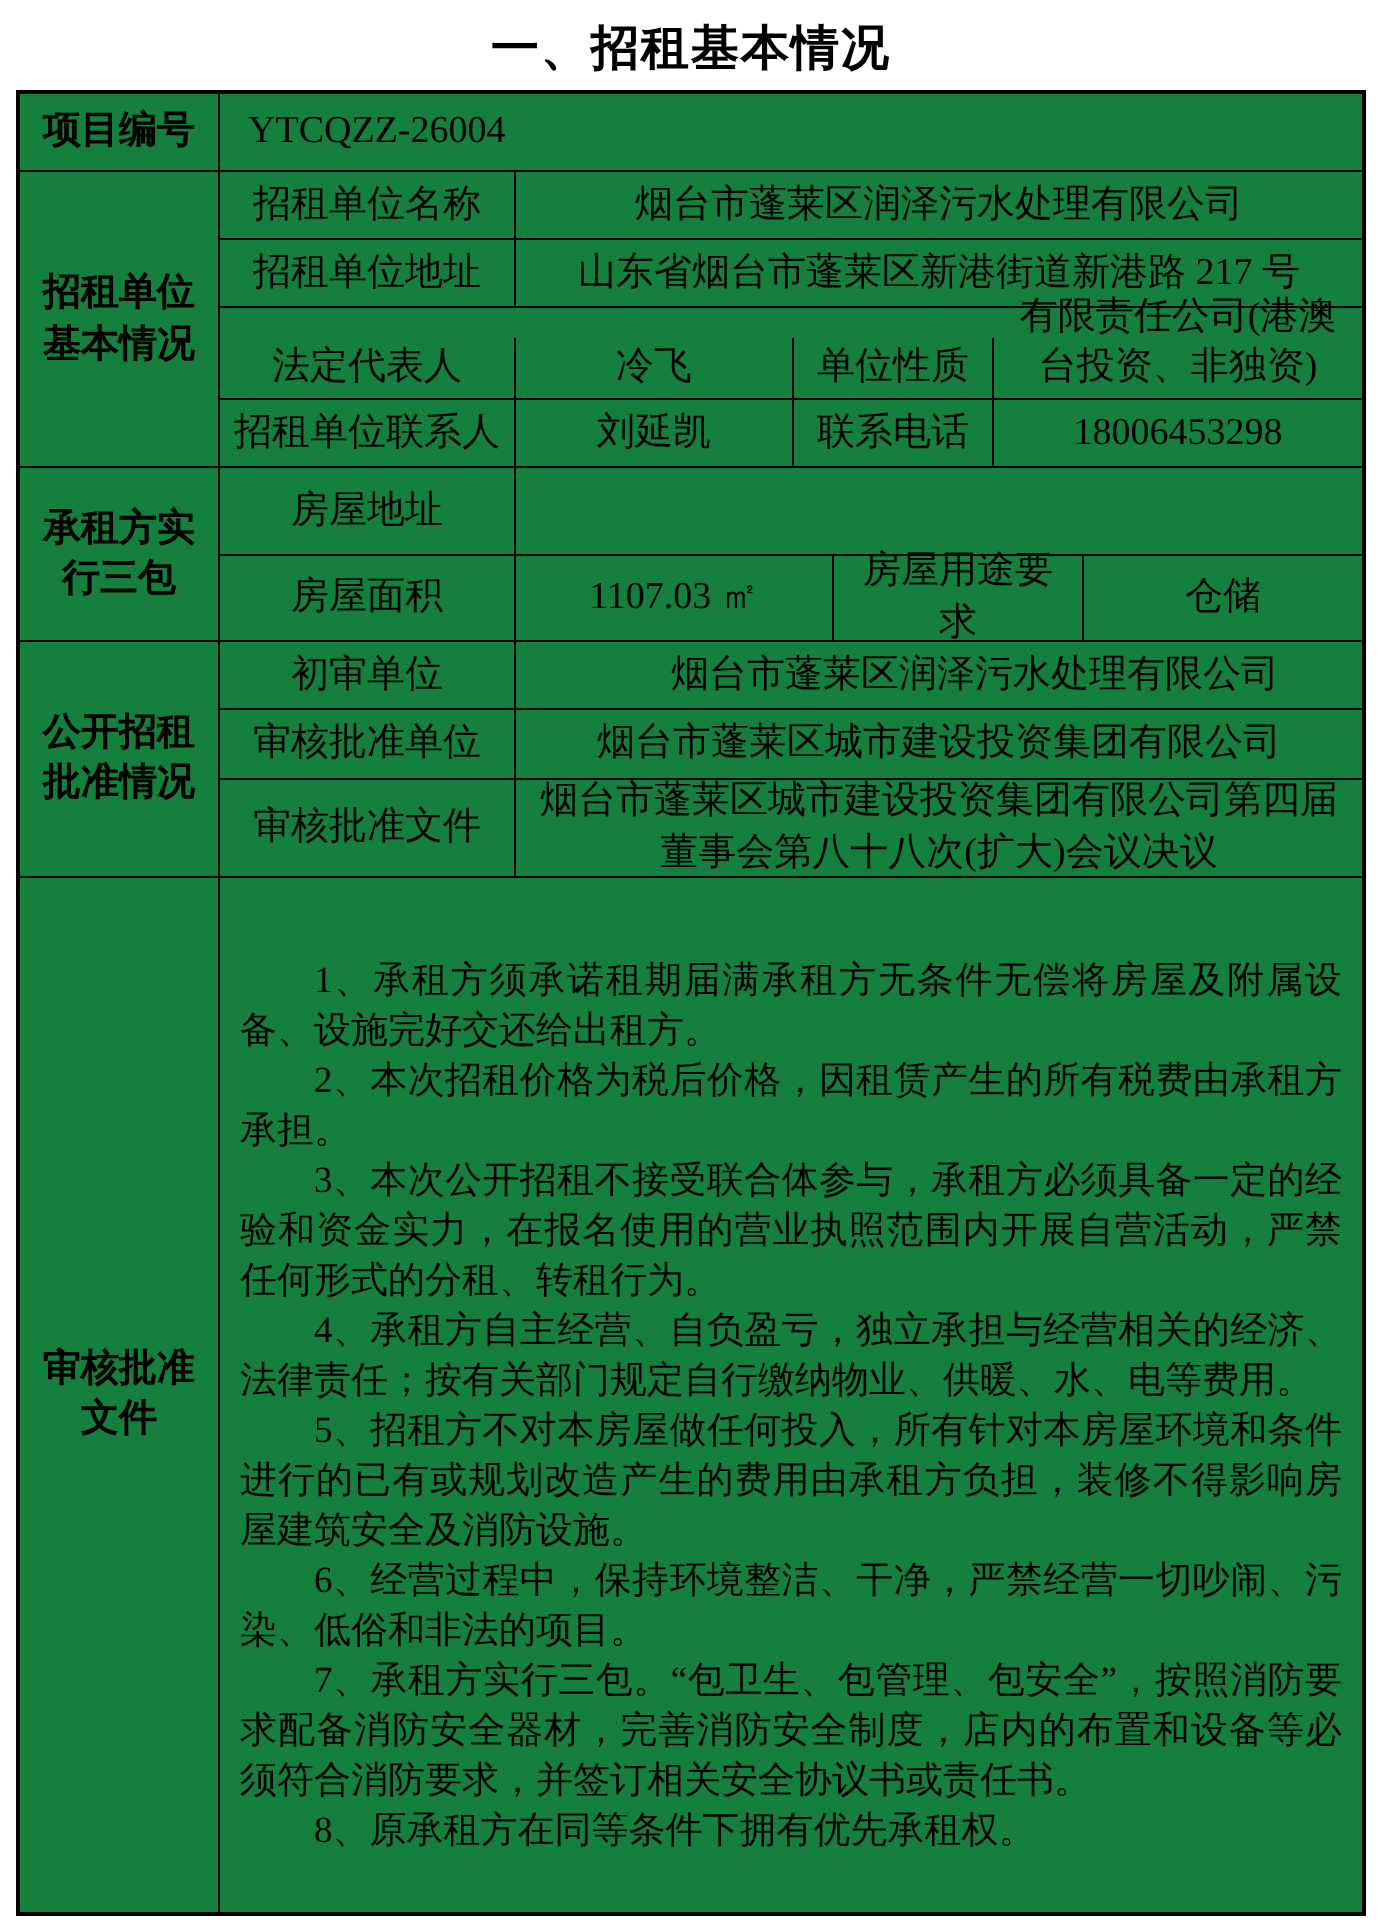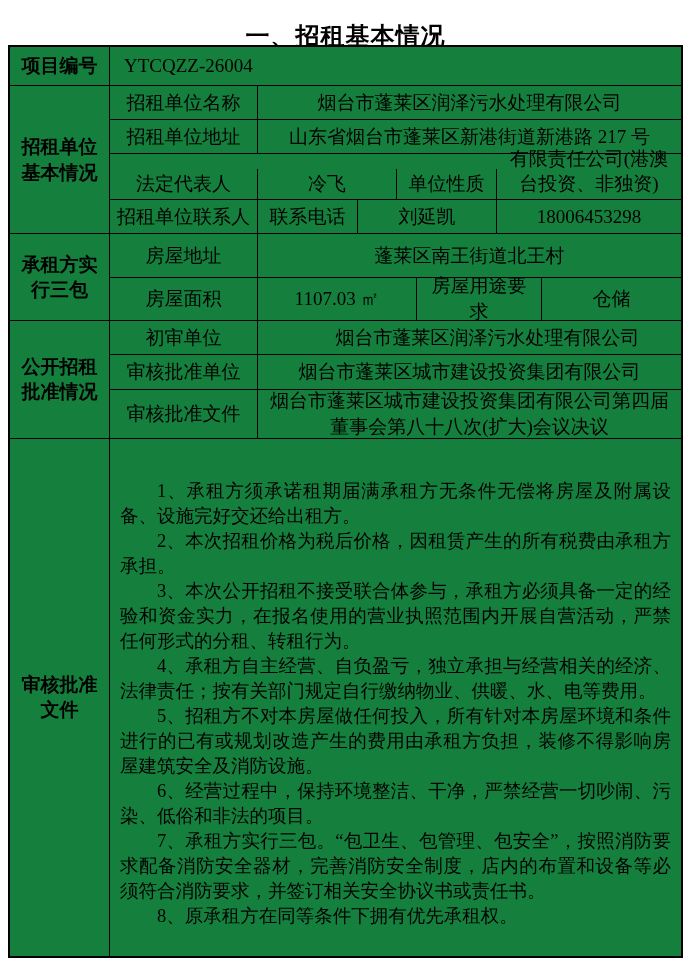"一、招租基本情况" .title { padding-top: 20px -> 8px }
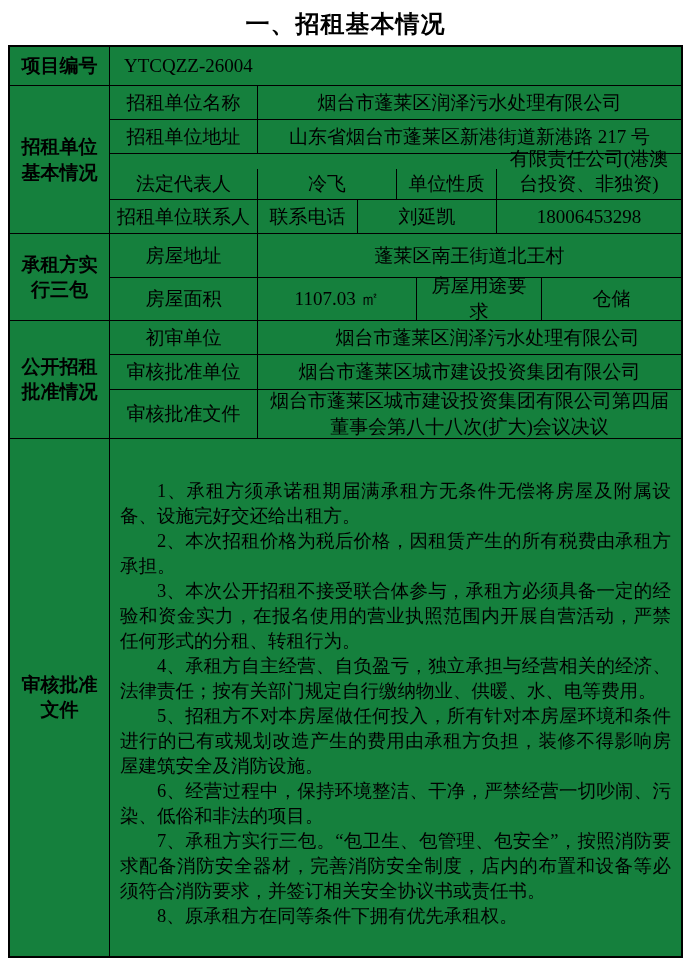"联系电话" div.cell { order: before "刘延凯" -> after "刘延凯" }
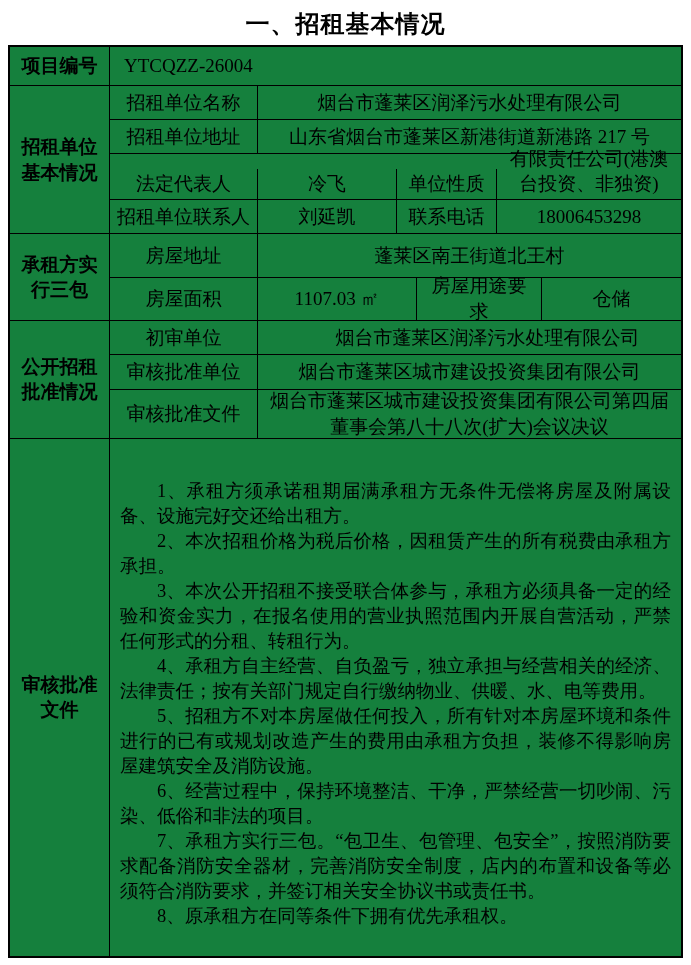"蓬莱区南王街道北王村" div.cell { html: <div>蓬莱区南王街道北王村</div> -> none }
